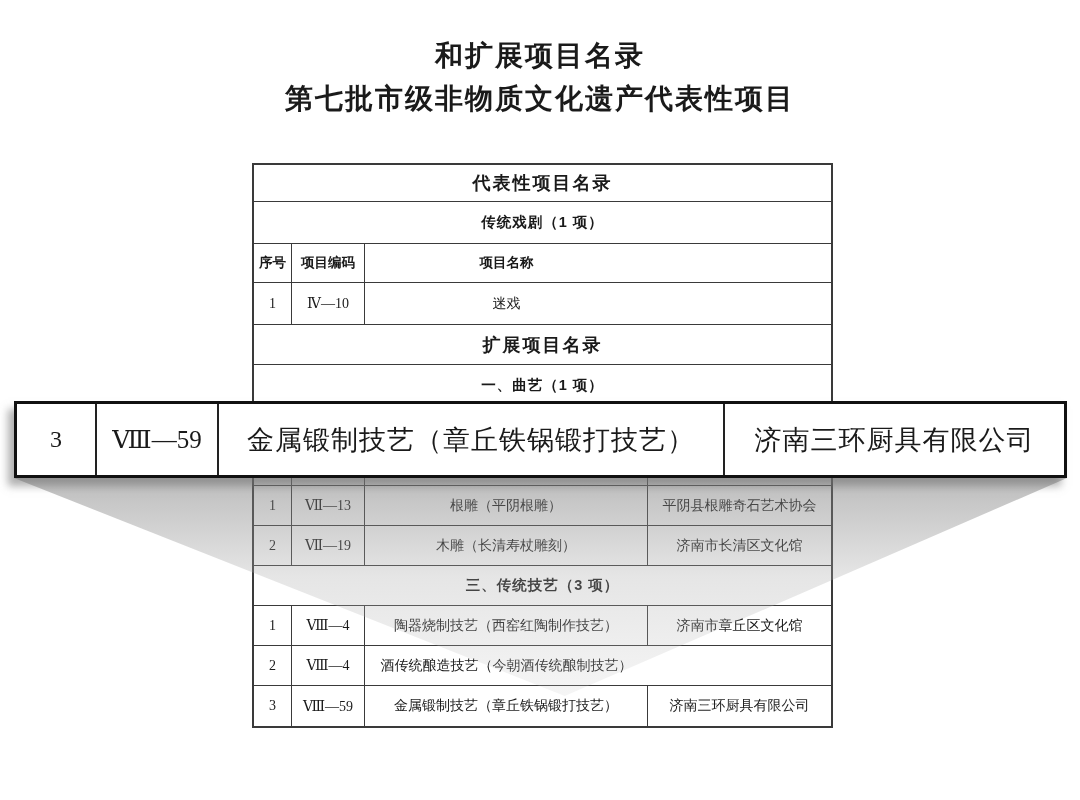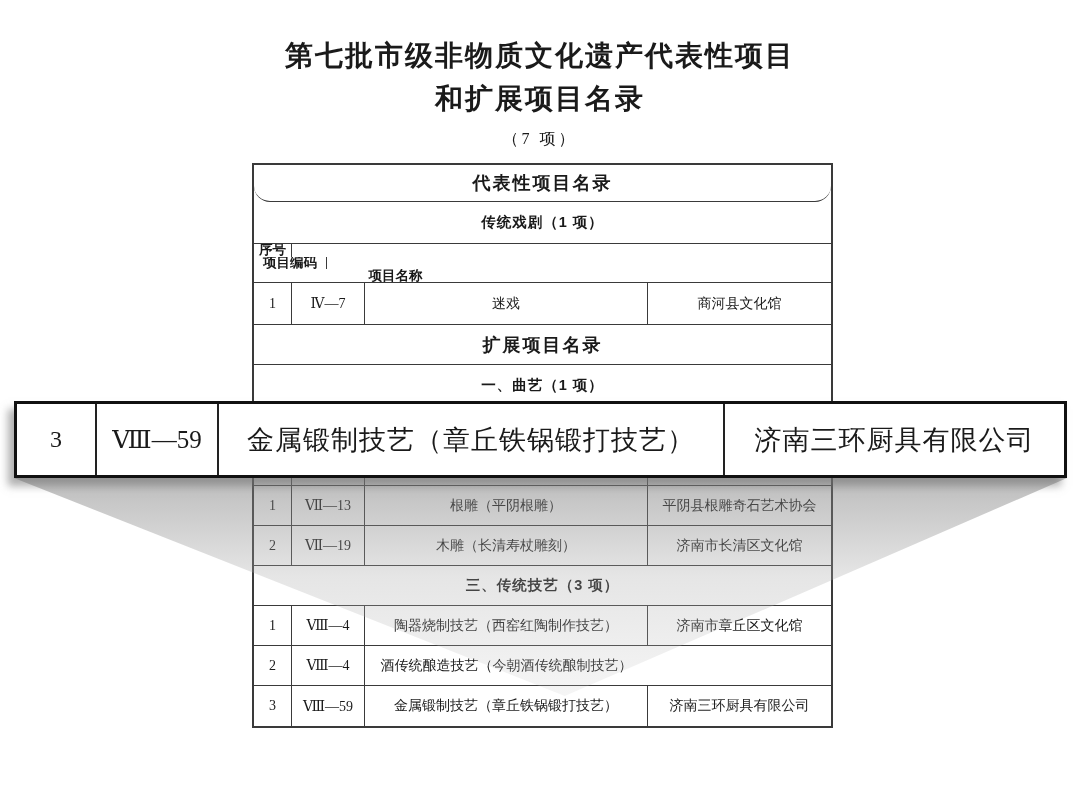"第七批市级非物质文化遗产代表性项目" div.line { order: before "和扩展项目名录" -> after "和扩展项目名录" }
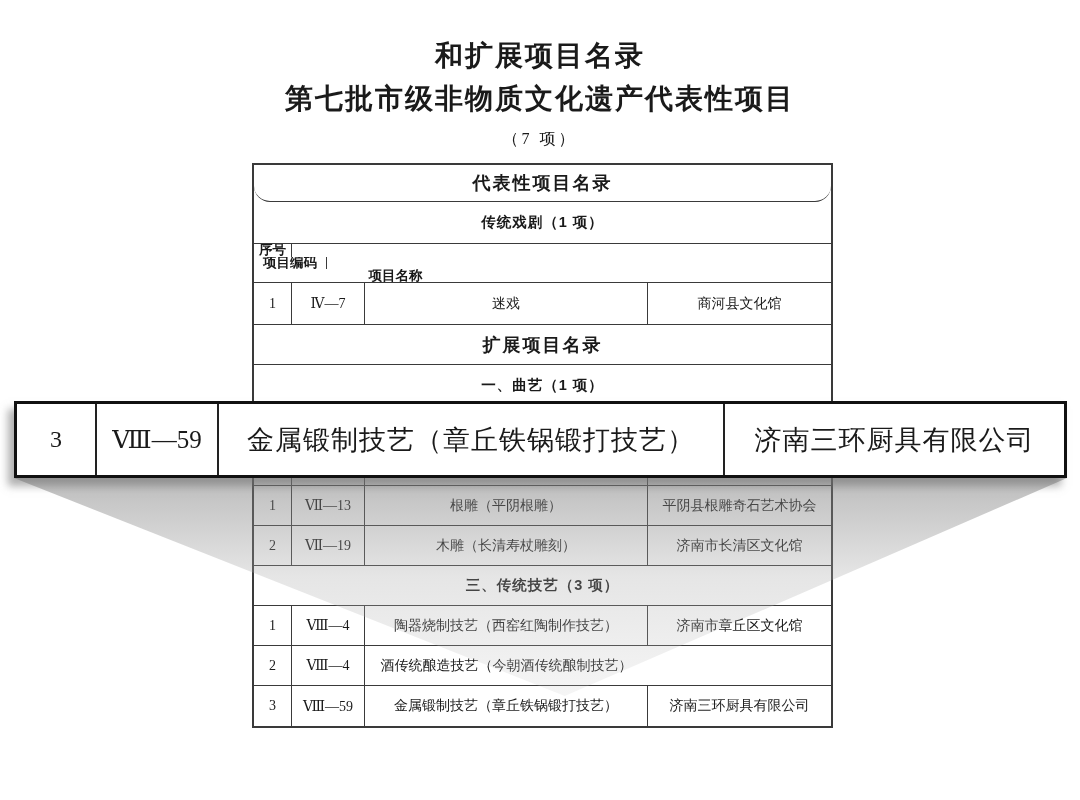"（7 项）" div.count { html: <div>（7 项）</div> -> none }
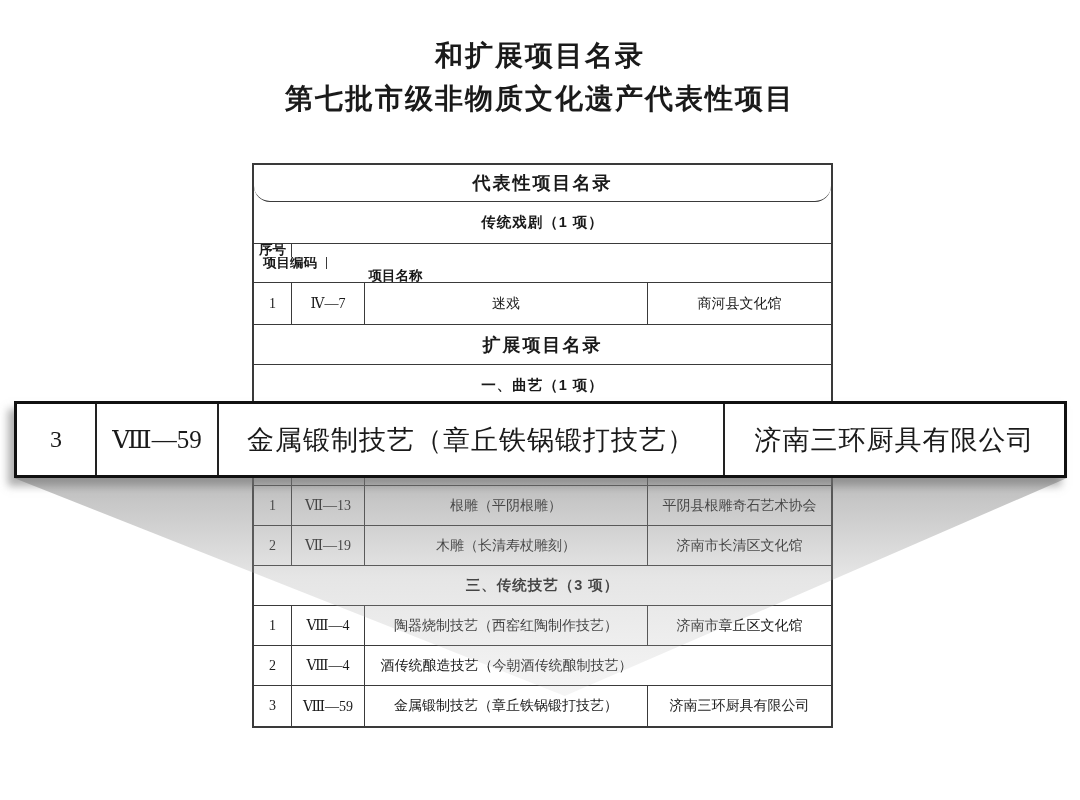"代表性项目名录" .h37 { border-radius: 16px -> none }
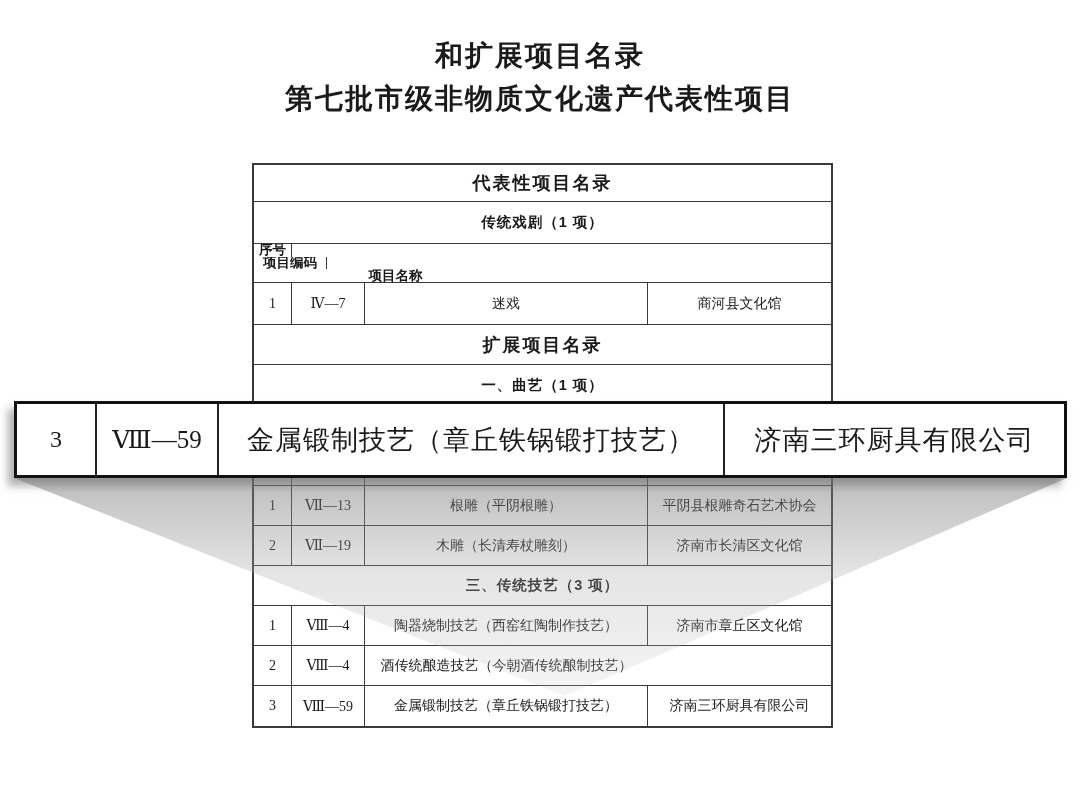"序号" .h39 { flex-direction: column -> none }
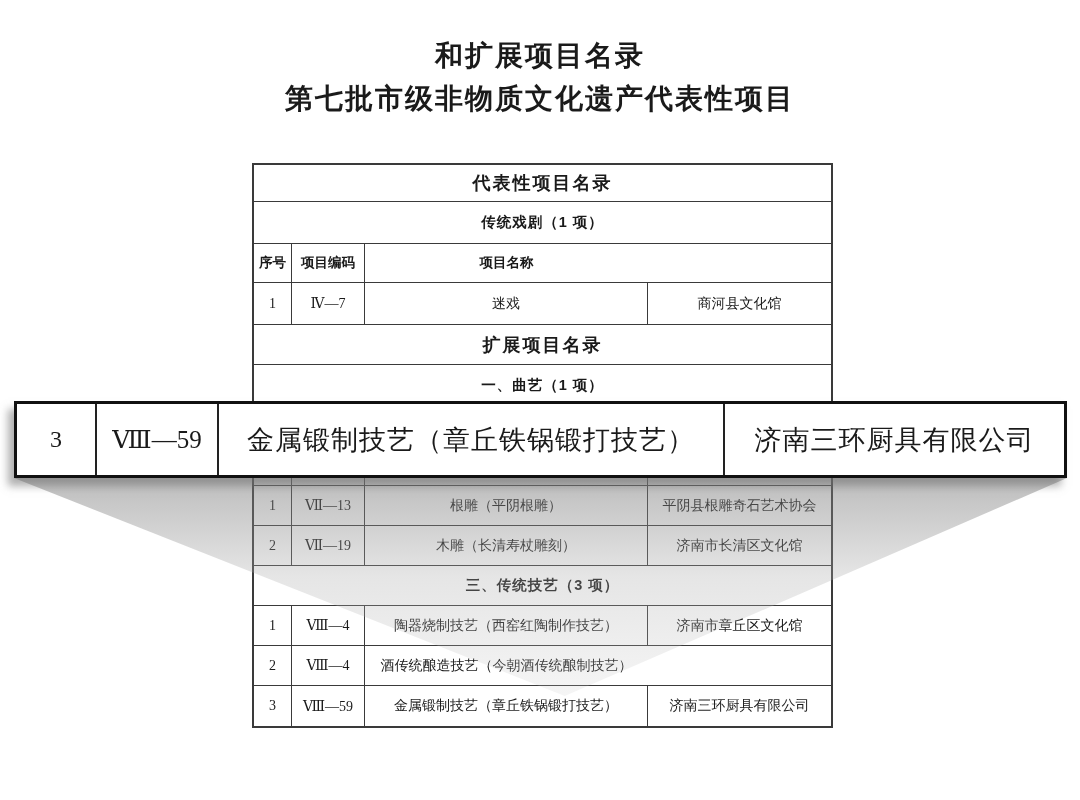"Ⅳ—7" div.cell { text: 7 -> 10 }
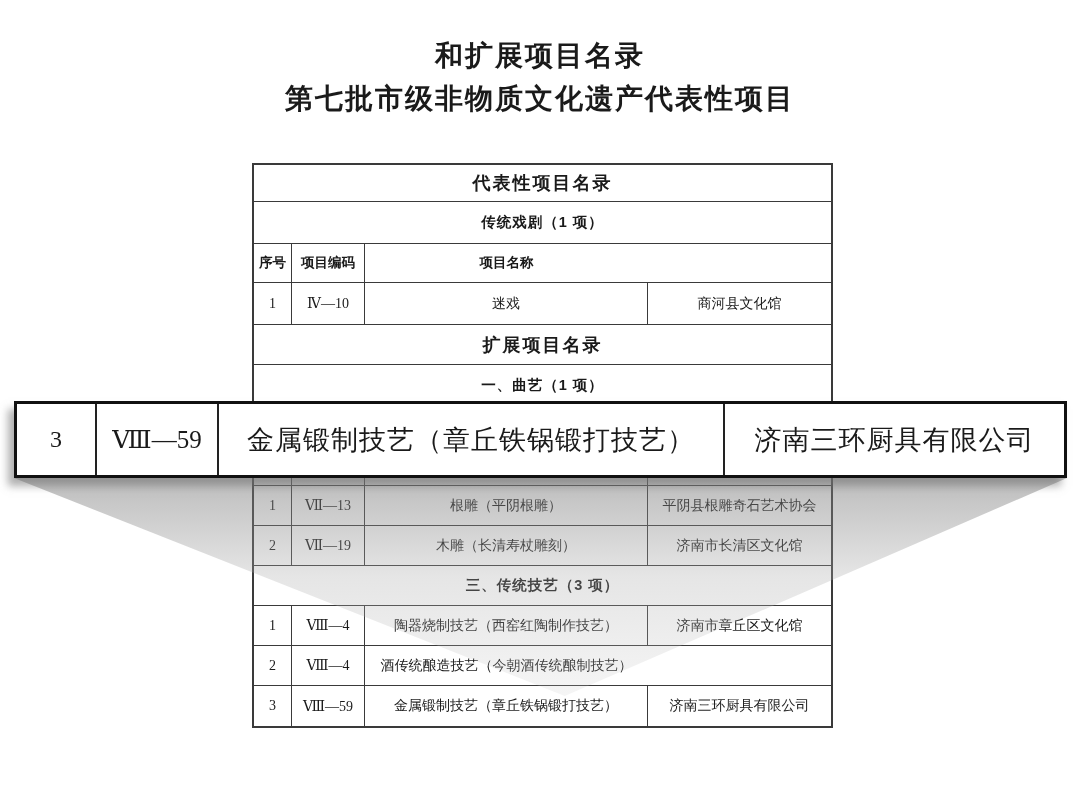"商河县文化馆" div.cell { html: <div>商河县文化馆</div> -> none }
